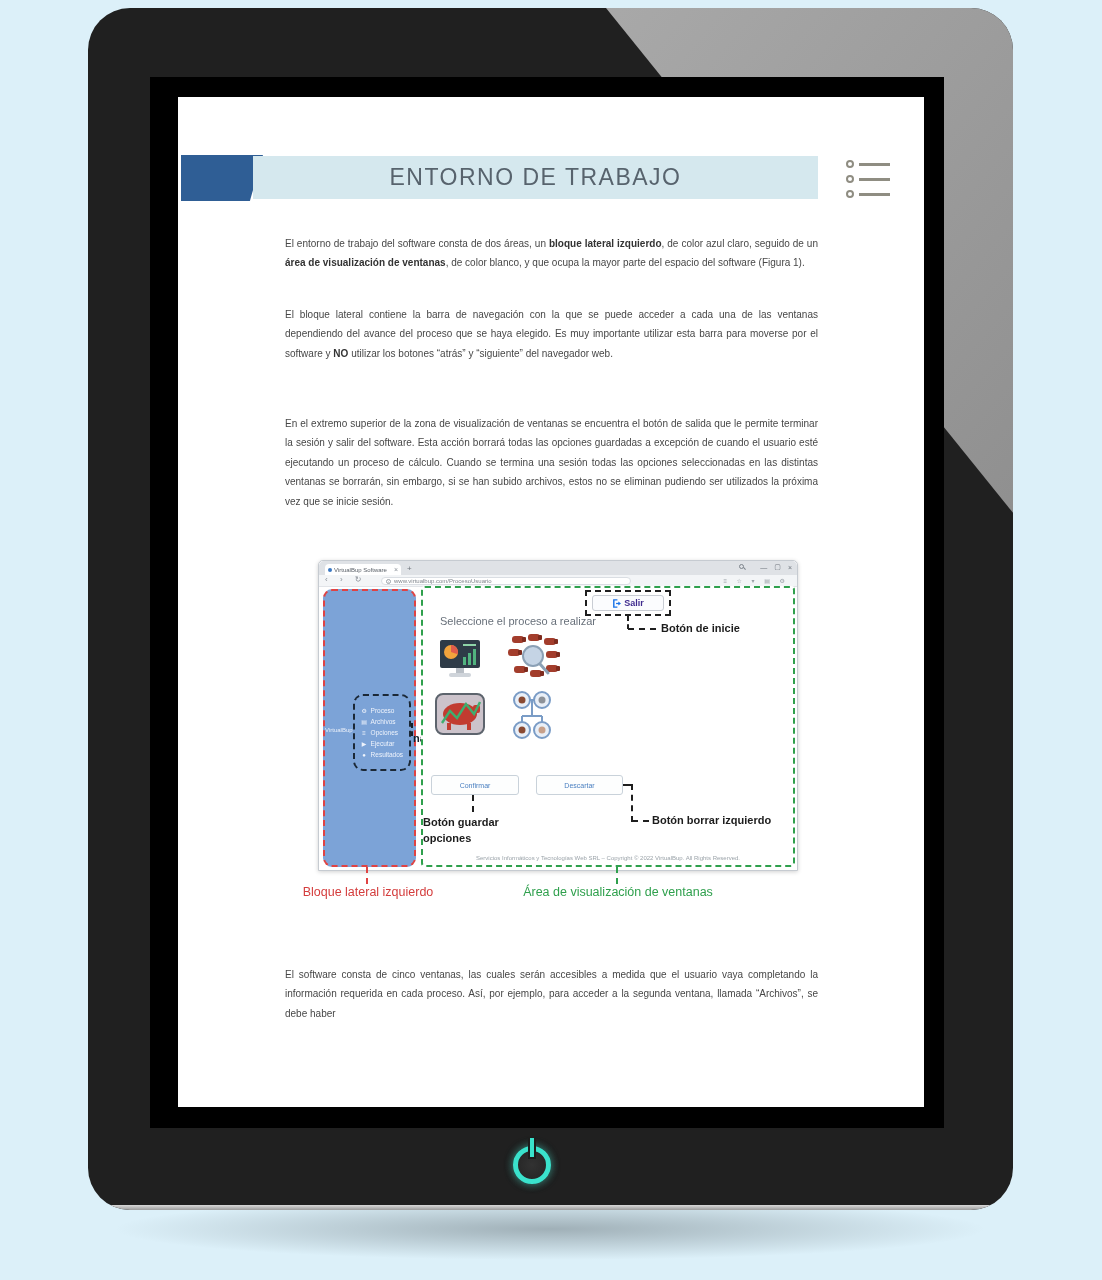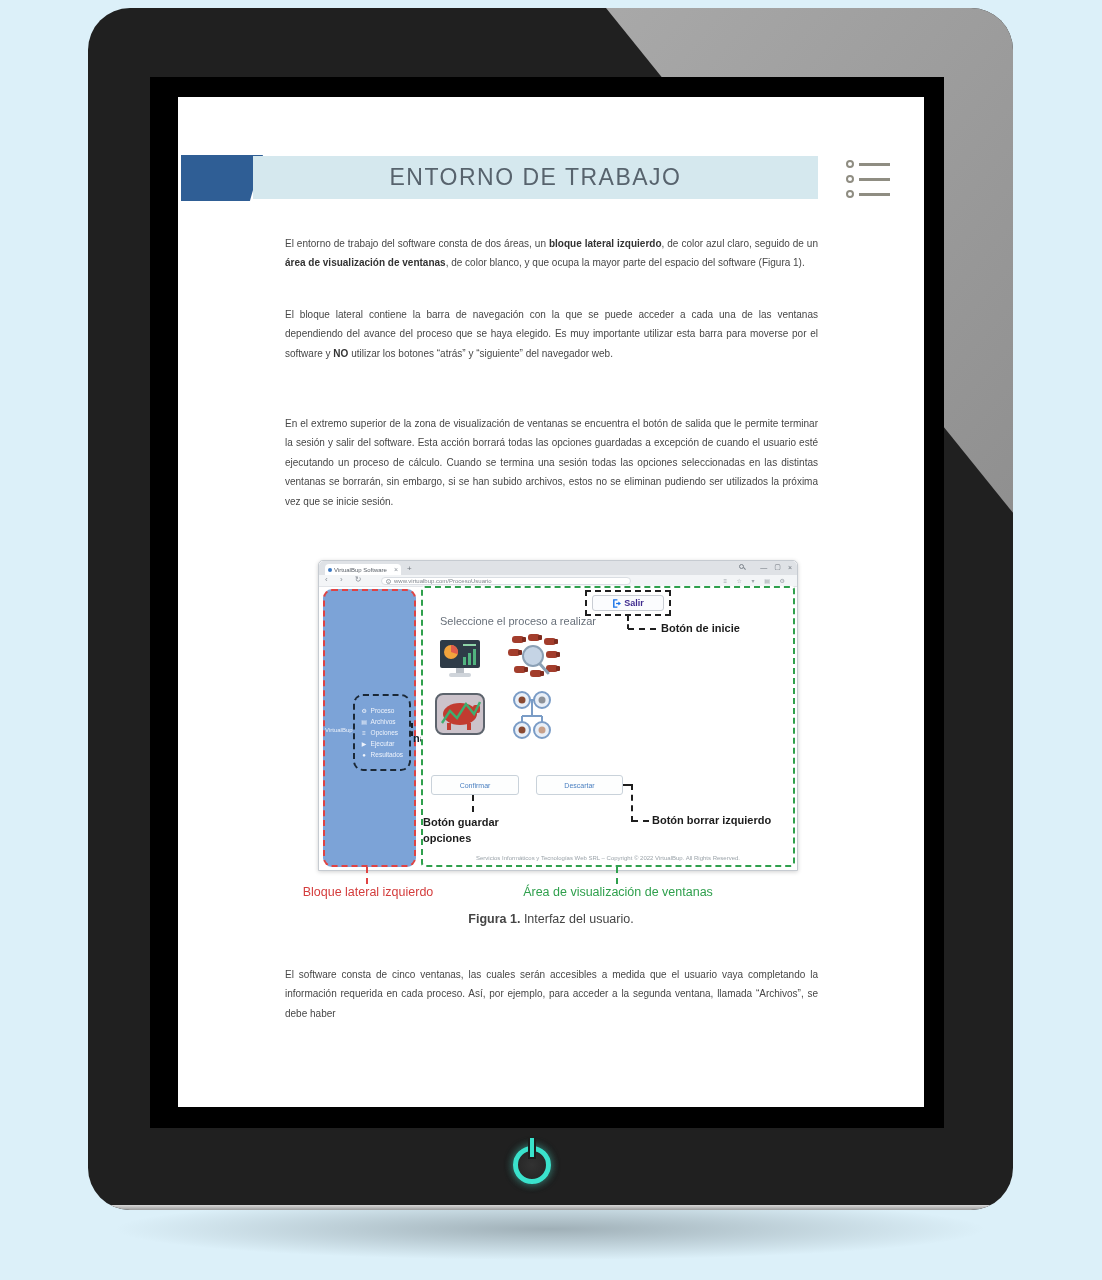"Figura 1. Interfaz del usuario." div.caption { html: <div> <b>Figura 1.</b><span> Interfaz del usuario.</span> </div> -> none }
